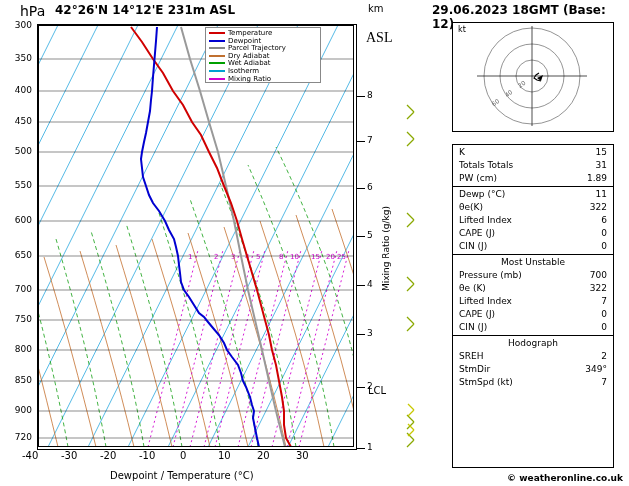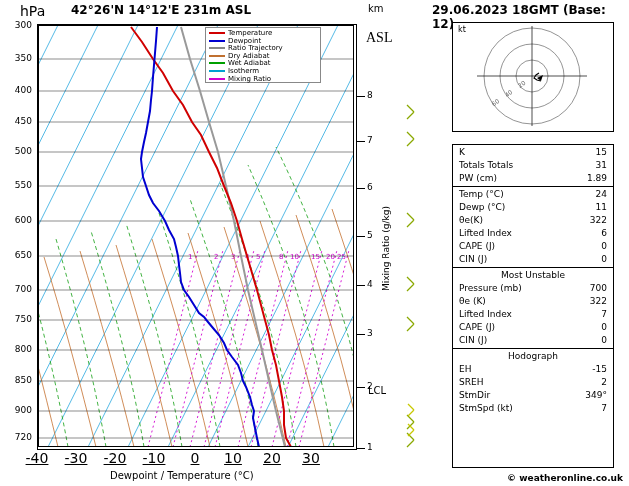"42°26'N 14°12'E 231m ASL" #station-title { margin-left: 16px -> none }
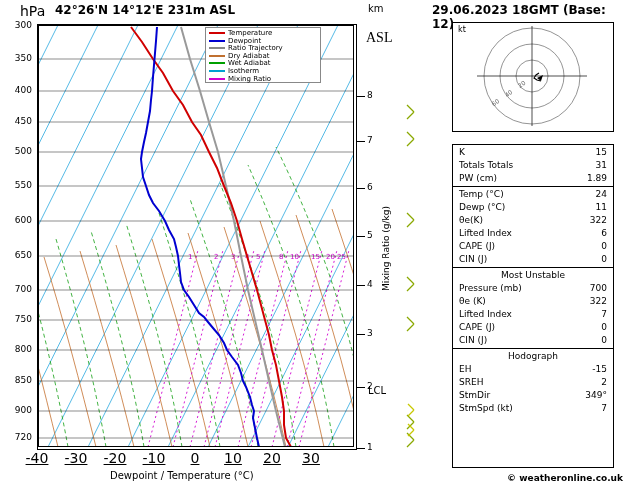"Ratio Trajectory" span { text: Ratio -> Parcel }
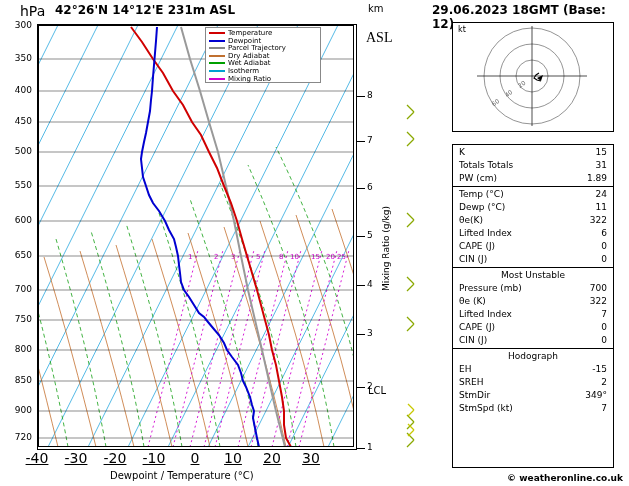"Temp (°C)" div.row { html: <div> <span>Temp (°C)</span> <span>24</span> </div> -> none }
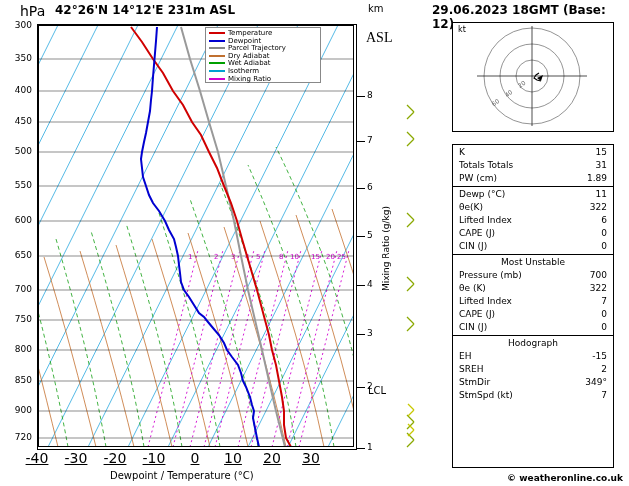"EH" div.row { html: <div> <span>EH</span> <span>-15</span> </div> -> none }
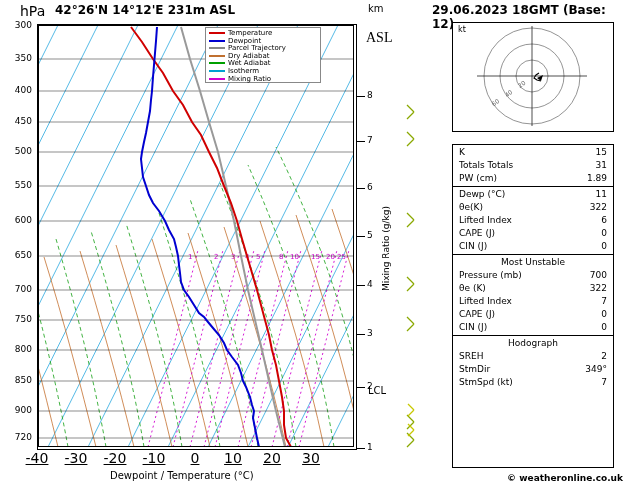"-40" .xtick { font-size: 14px -> 10px; text-align: center -> none; text-decoration: underline -> none }
